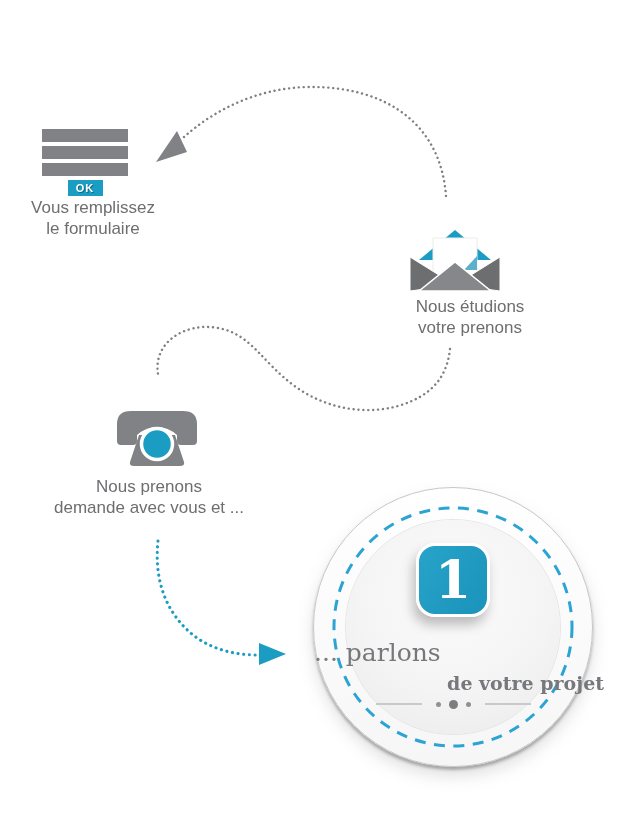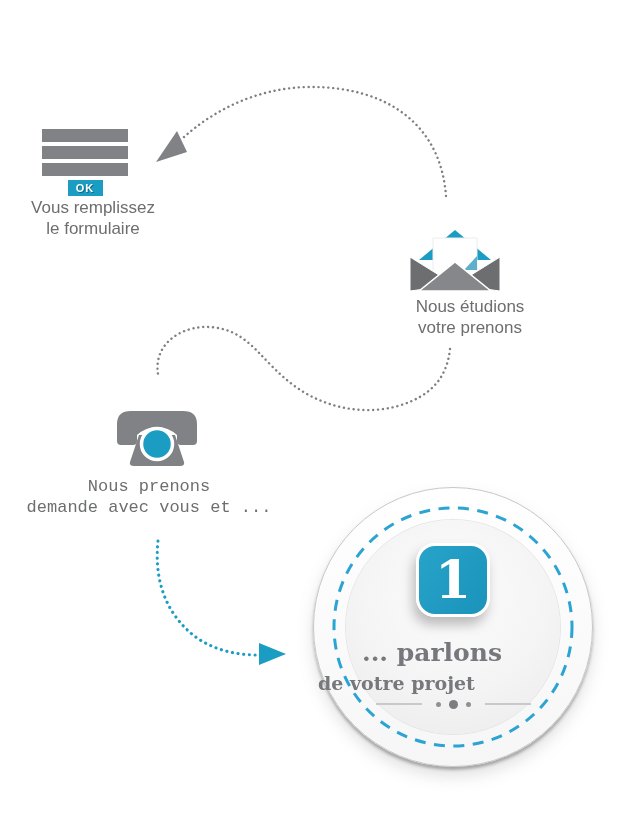"Nous prenons" div.step-label { font-family: Liberation Mono, monospace -> none }
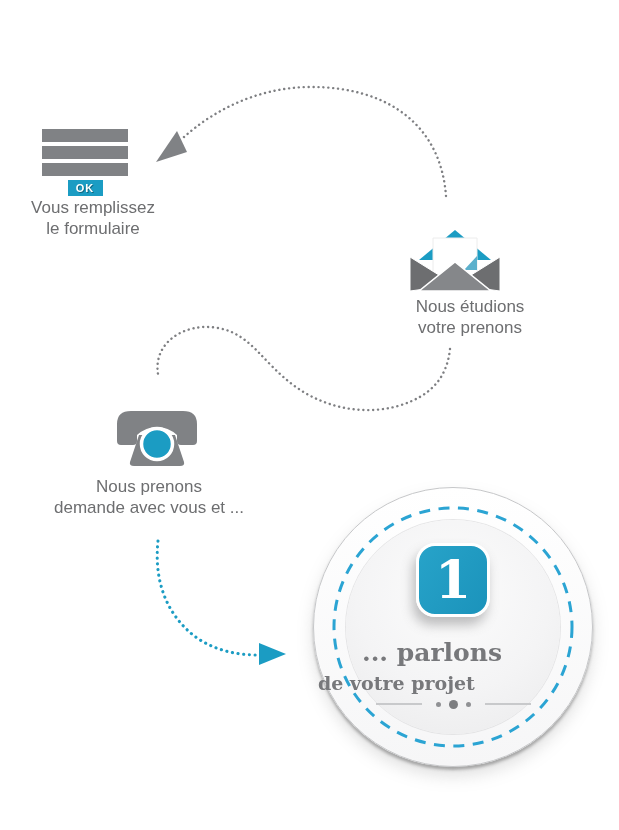"... parlons" .badge-title { font-weight: bold -> normal; text-align: center -> left }
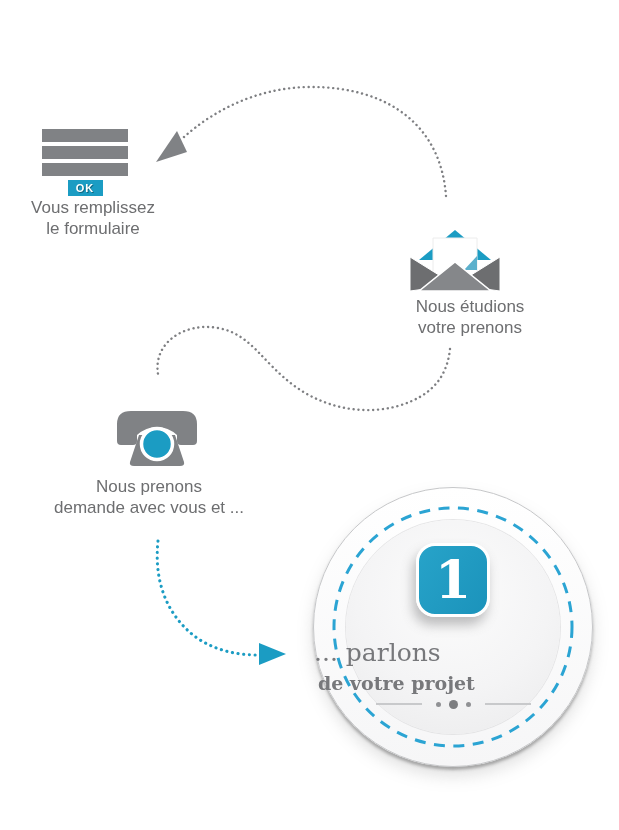"de votre projet" .badge-subtitle { left: 4px -> 12px; text-align: left -> right }
